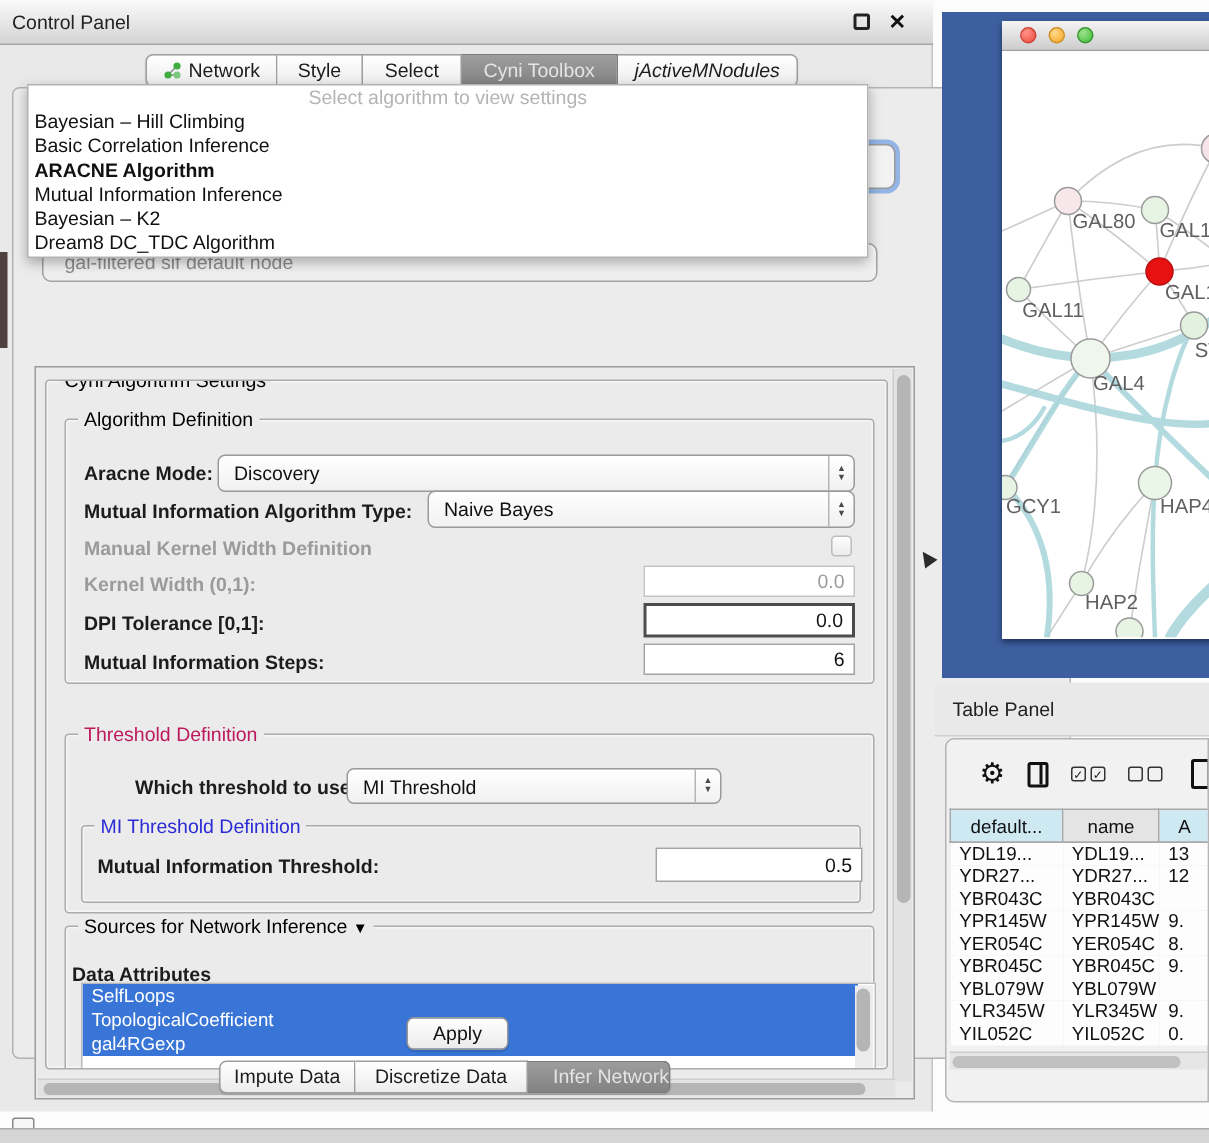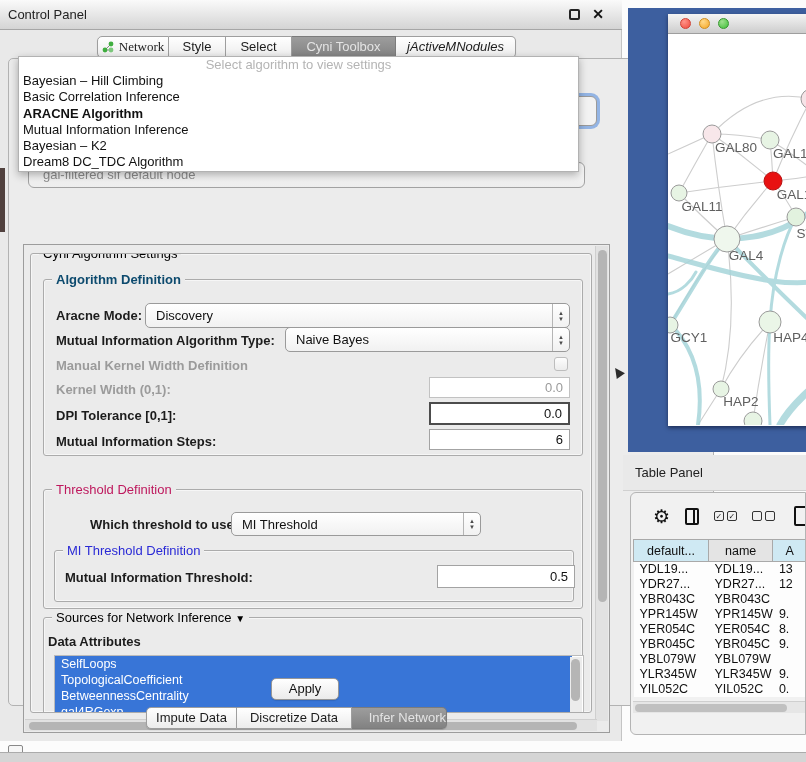"Network" div.s { font-family: Liberation Serif, serif -> none; width: 72px -> 88px }
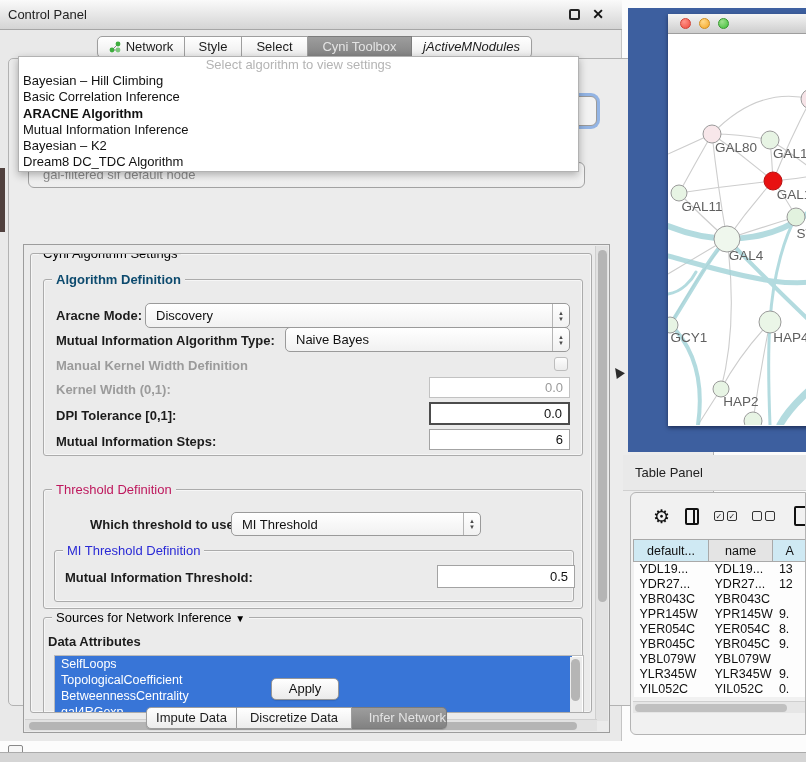"Algorithm Definition" span.glabel { color: #0c4a6e -> #000000; font-weight: bold -> none }
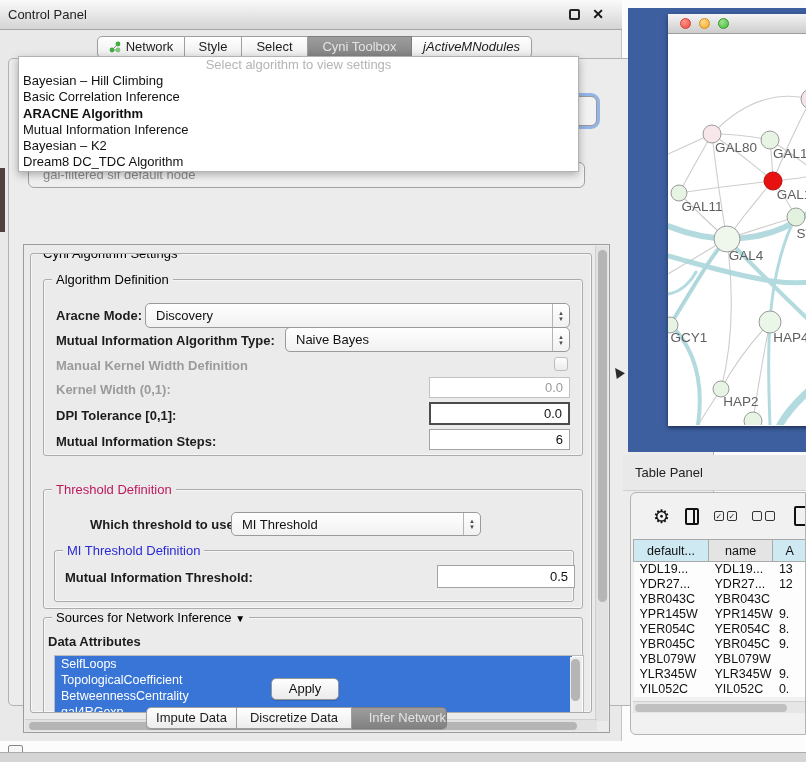"Data Attributes" div.abs { top: 16px -> 24px }
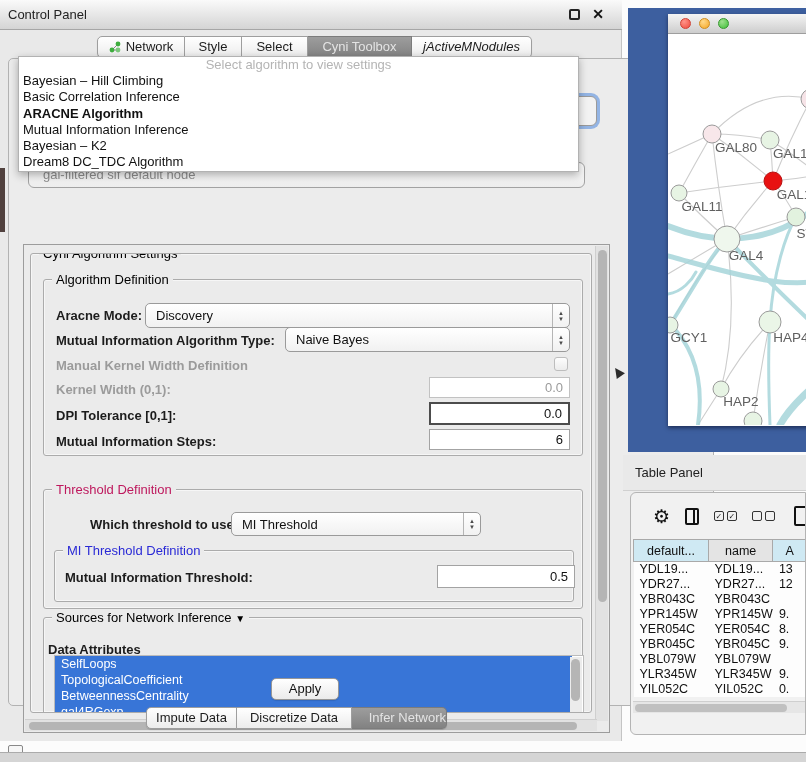"BetweennessCentrality" div.li { html: <div>BetweennessCentrality</div> -> none }
